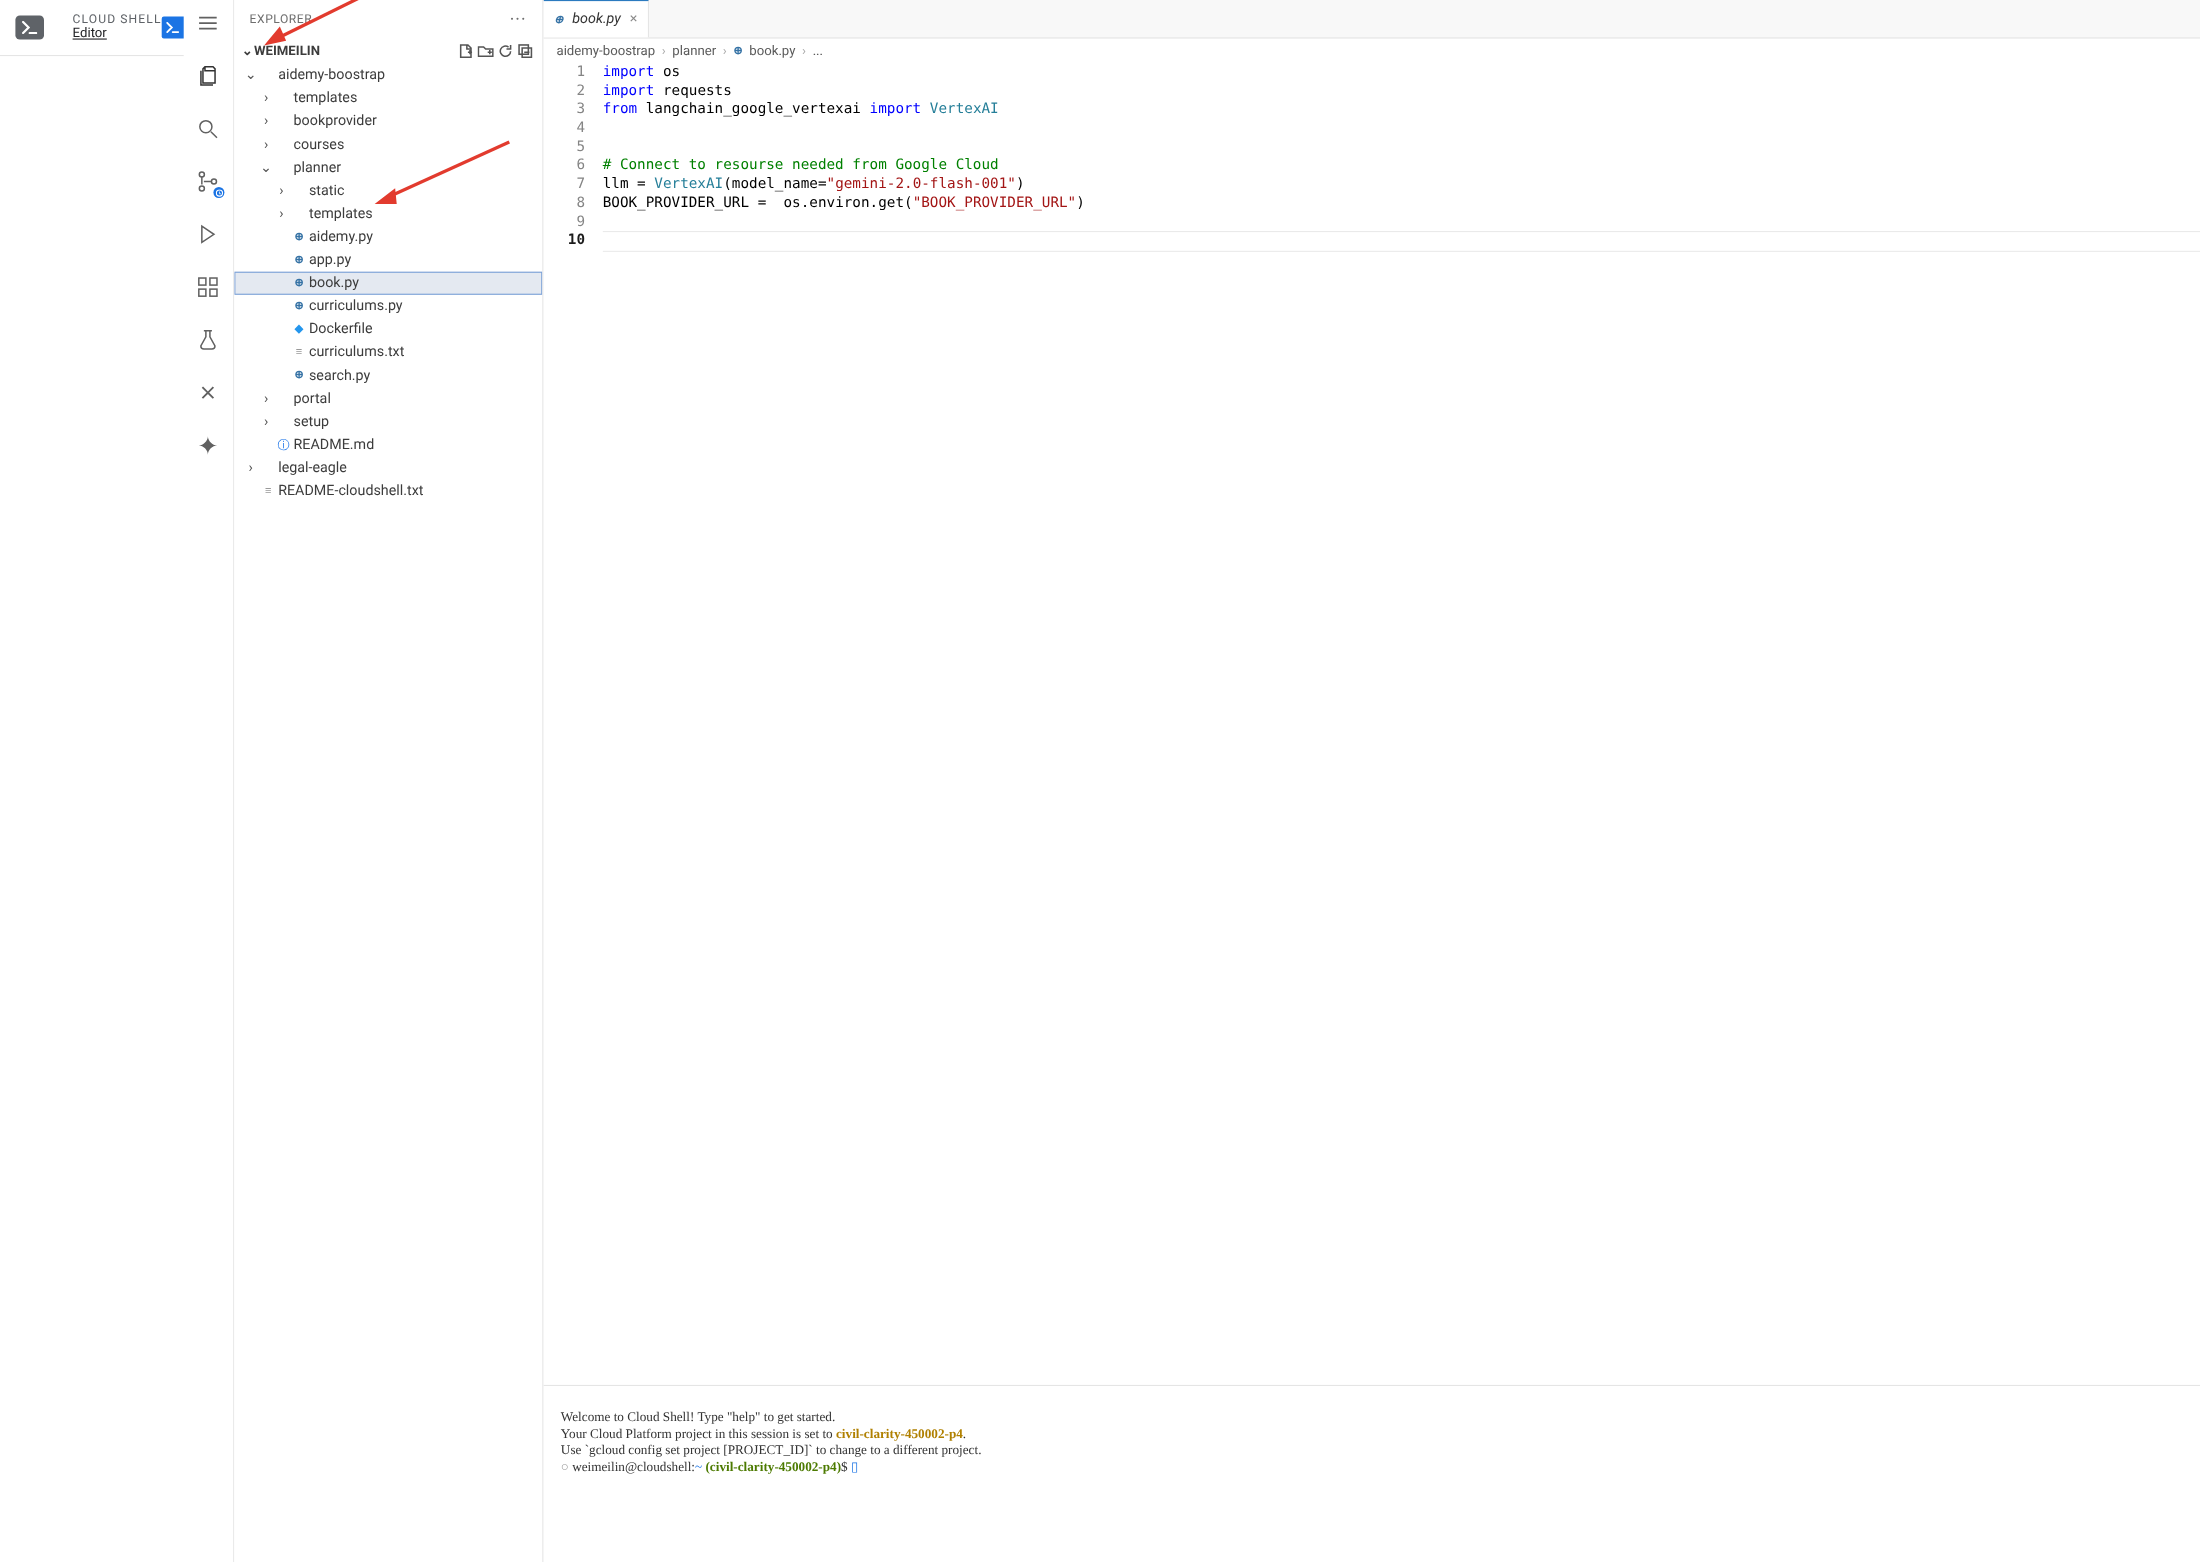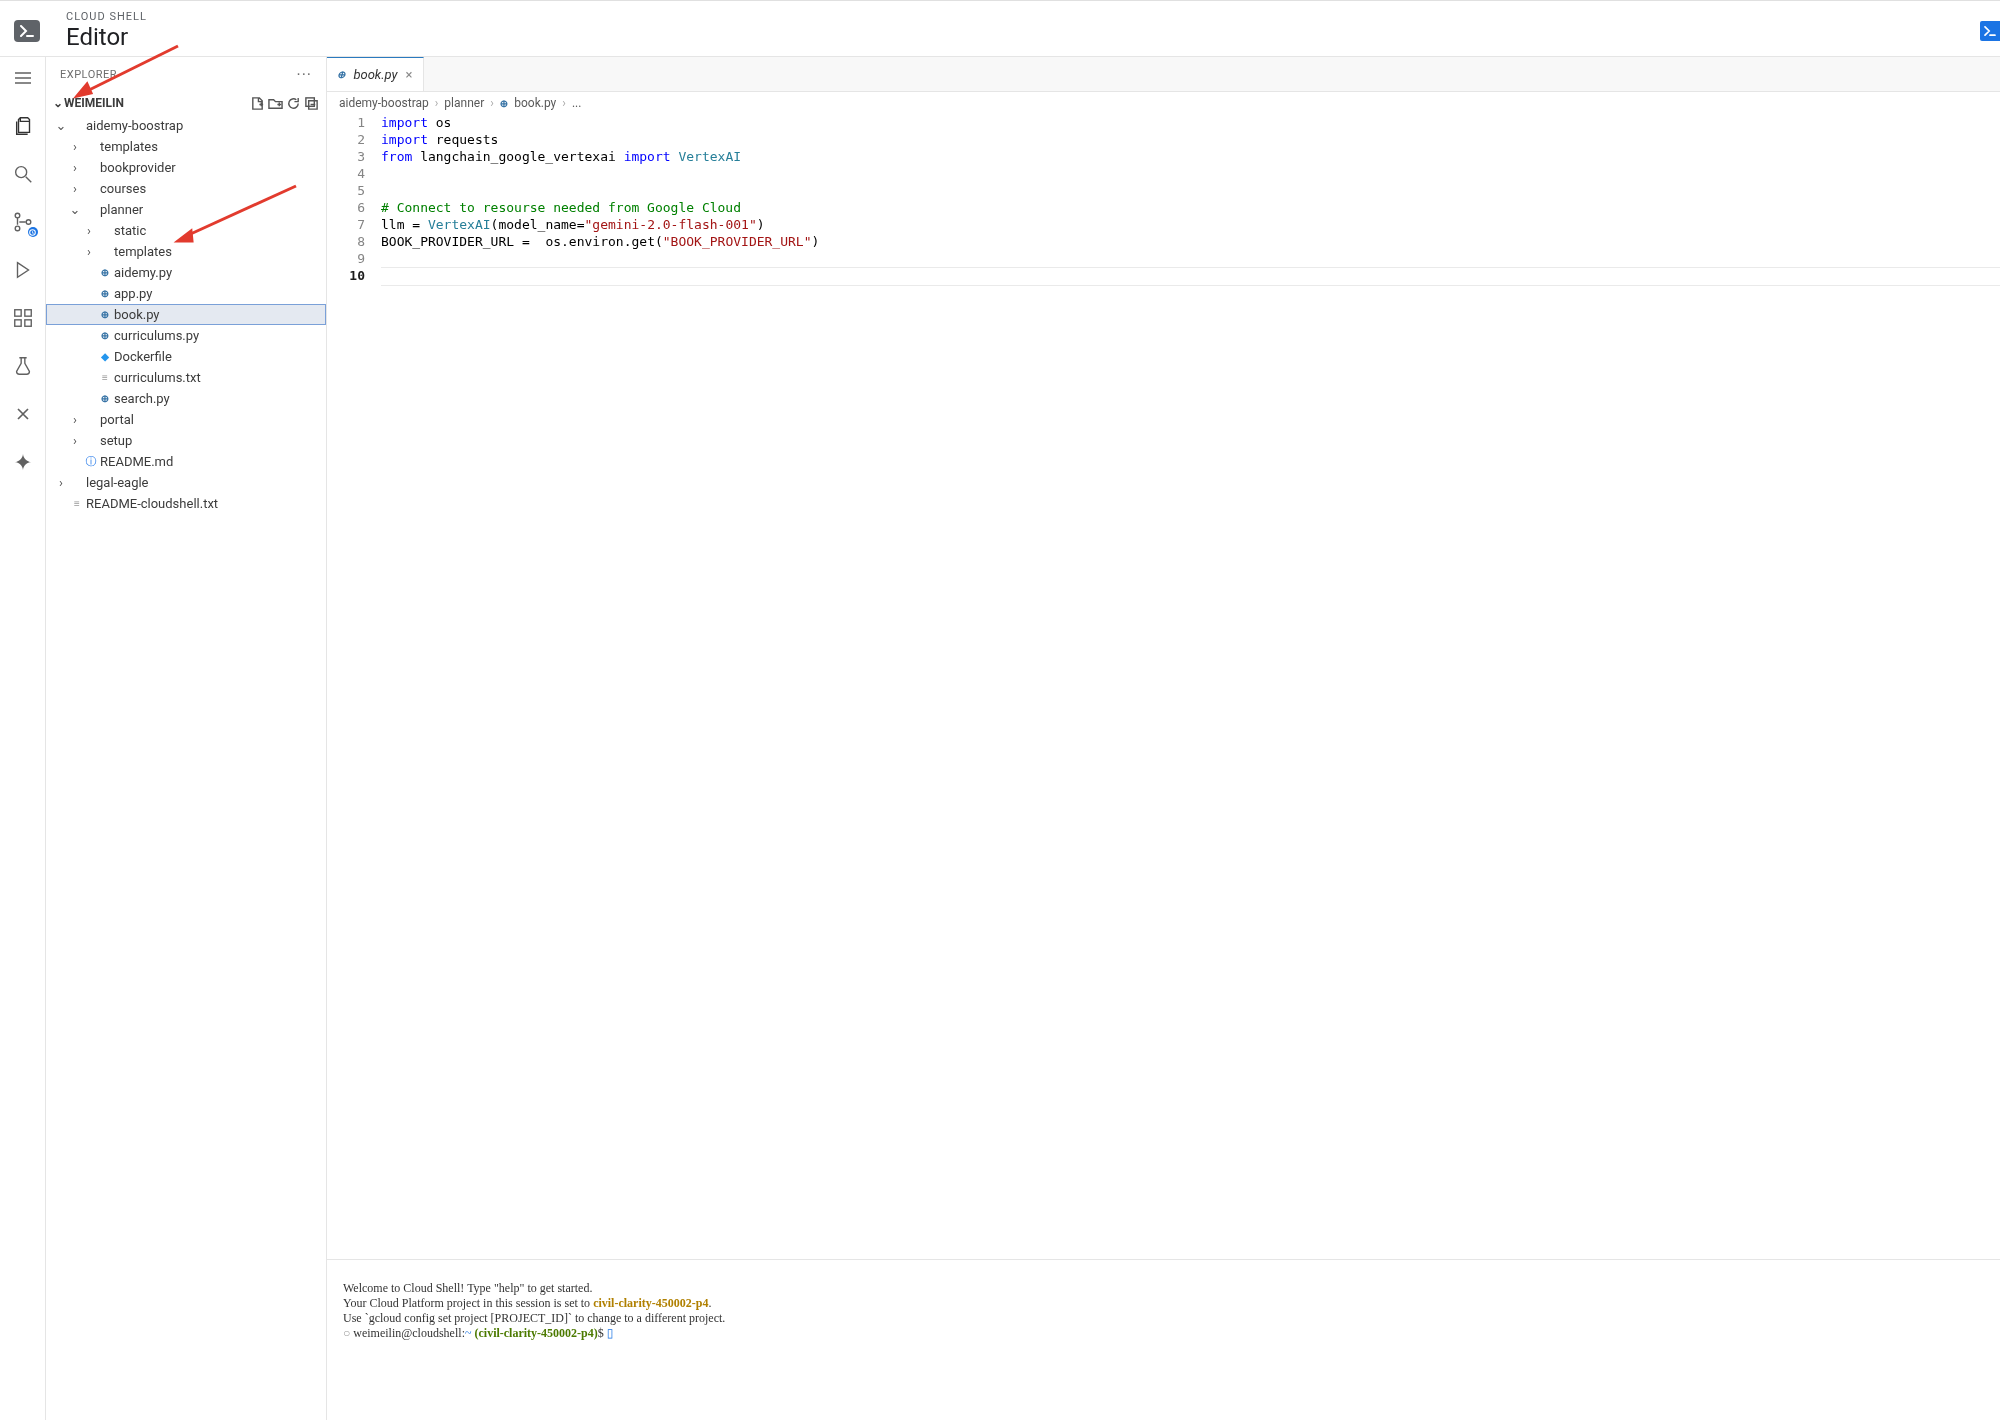"CLOUD SHELL" .root { flex-direction: column -> none }
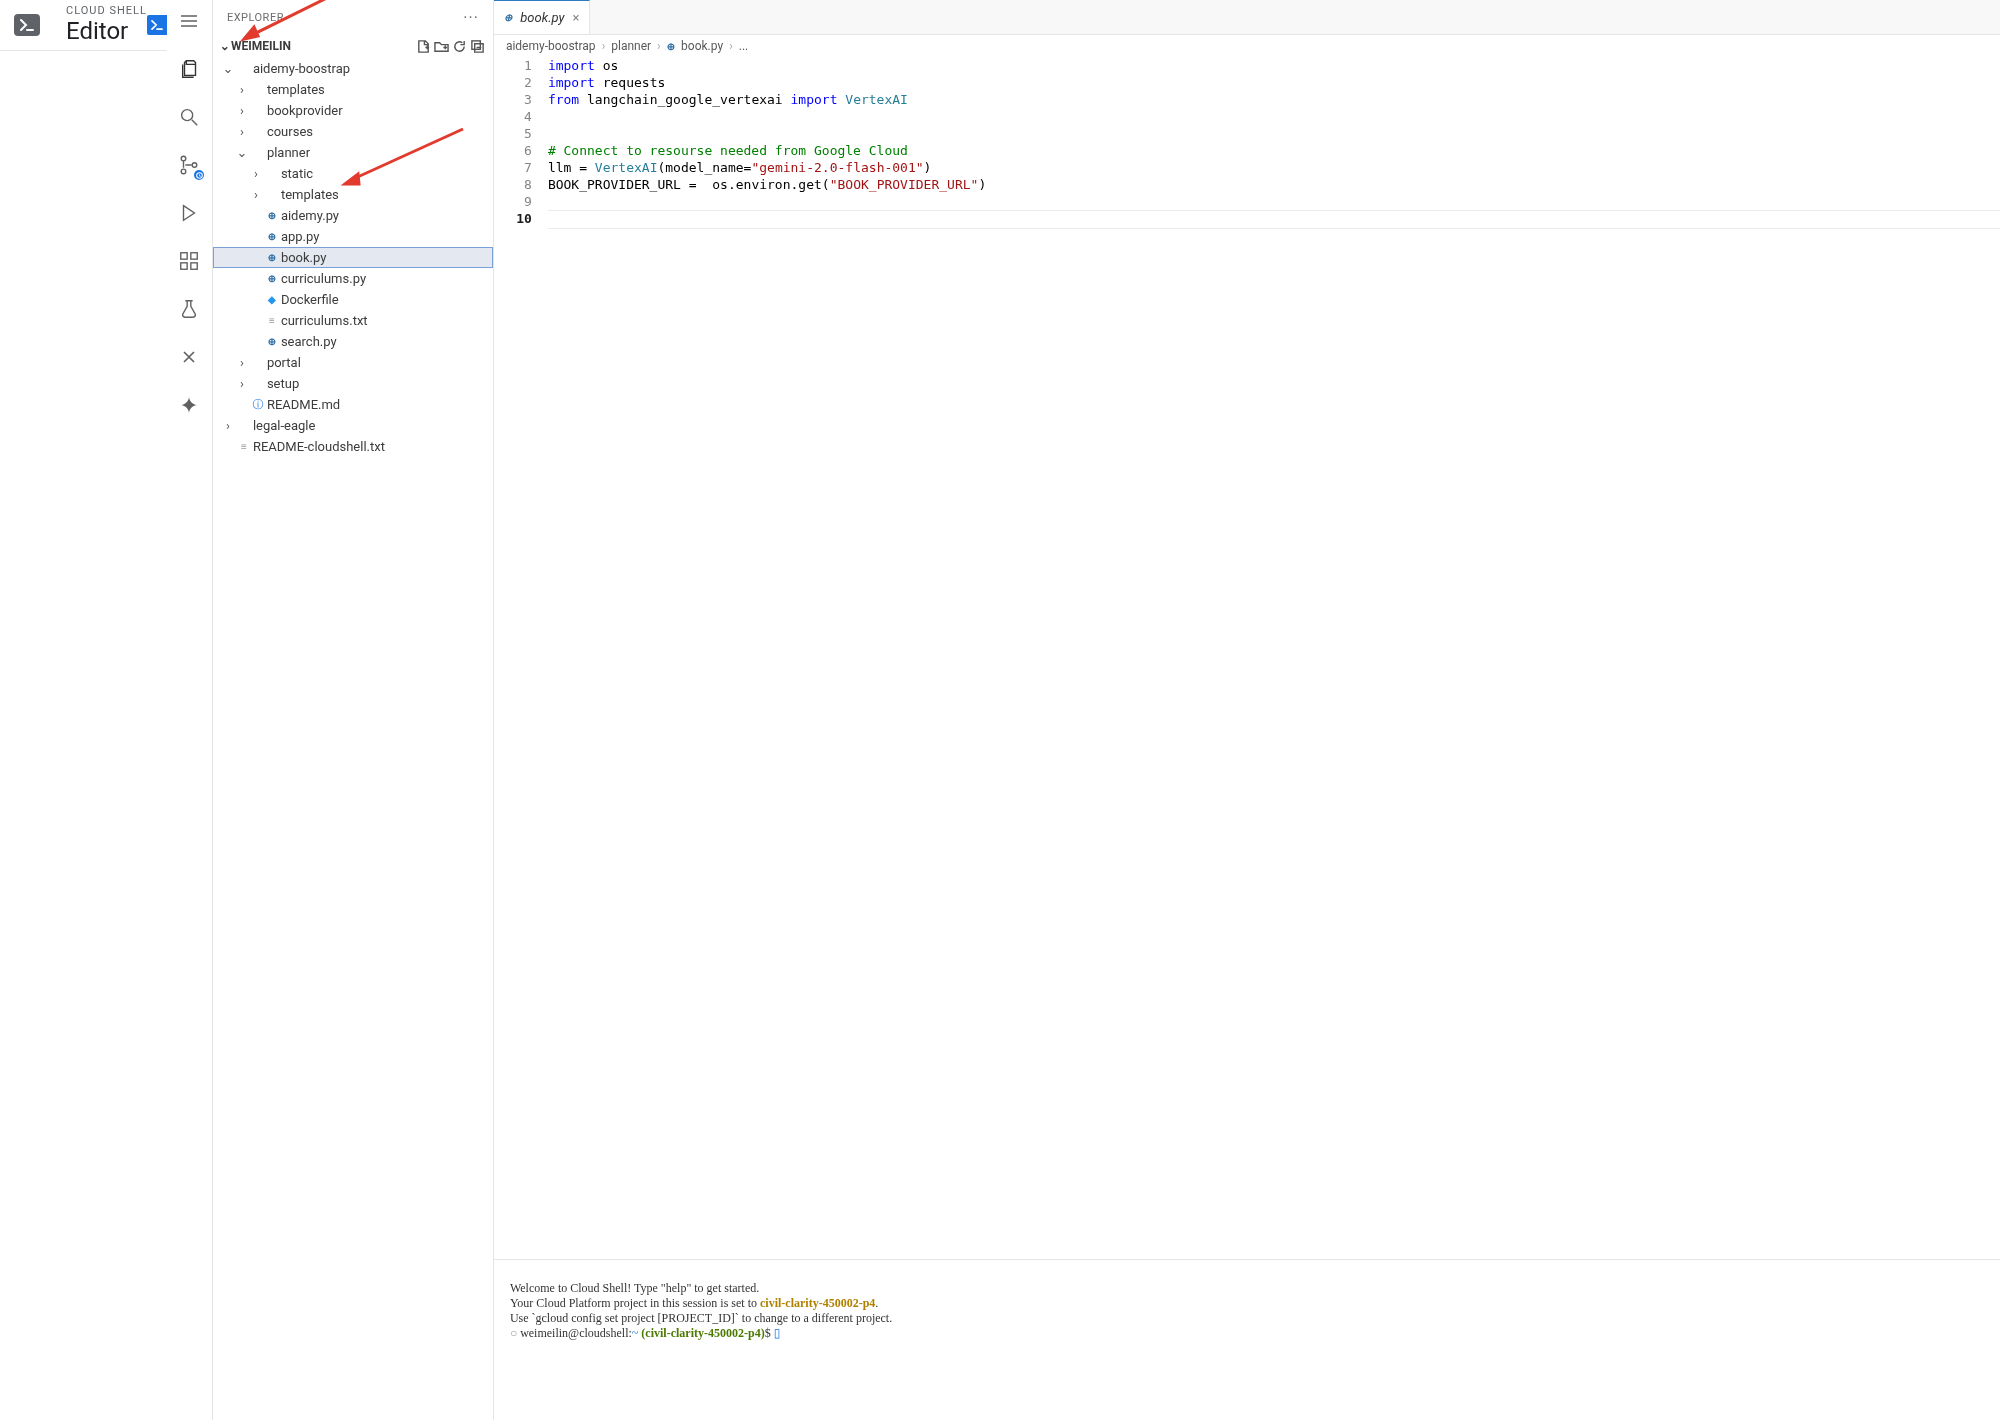"Editor" .header .title { font-size: 24px -> 12px; text-decoration: none -> underline }
